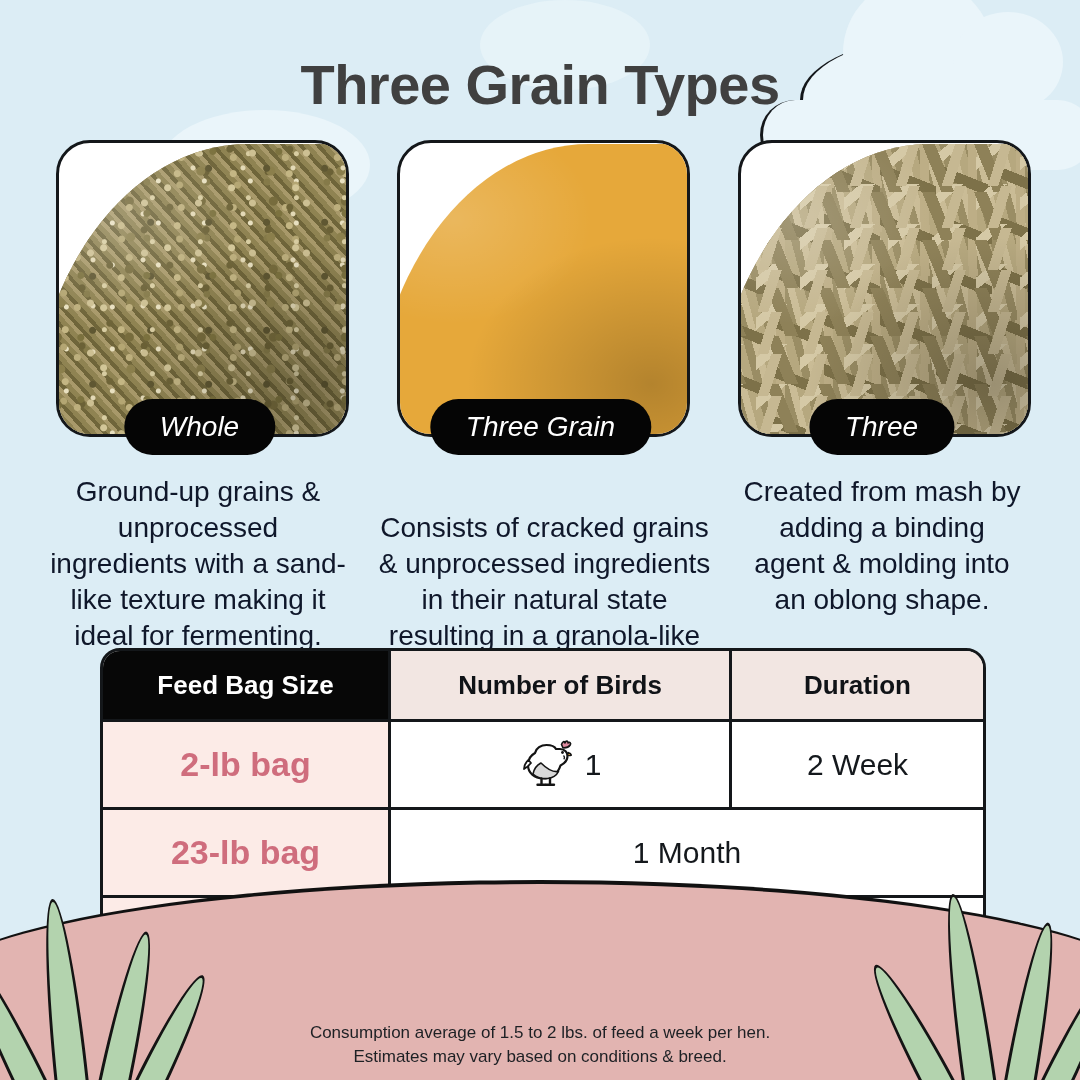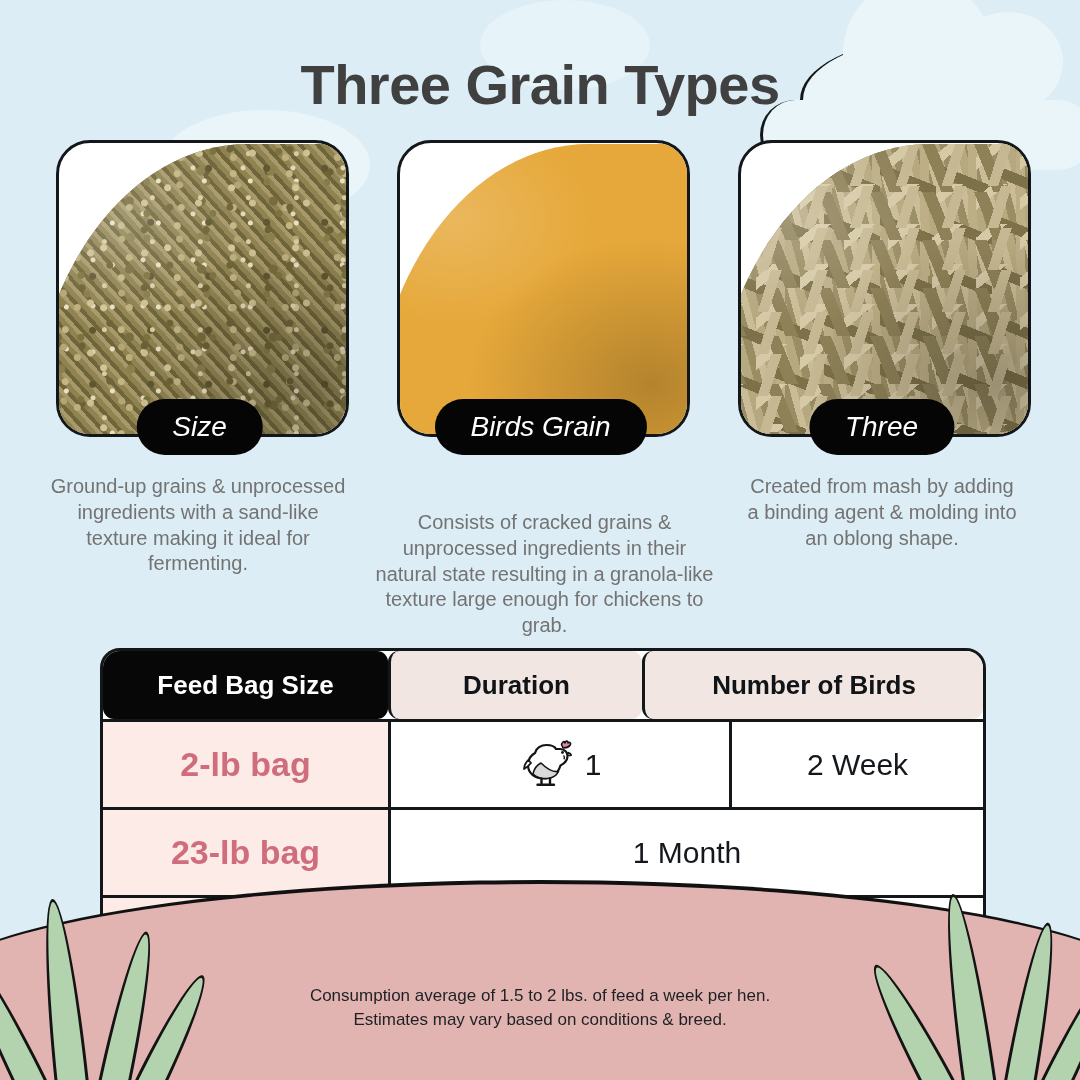"Size" div.pill { text: Size -> Whole }
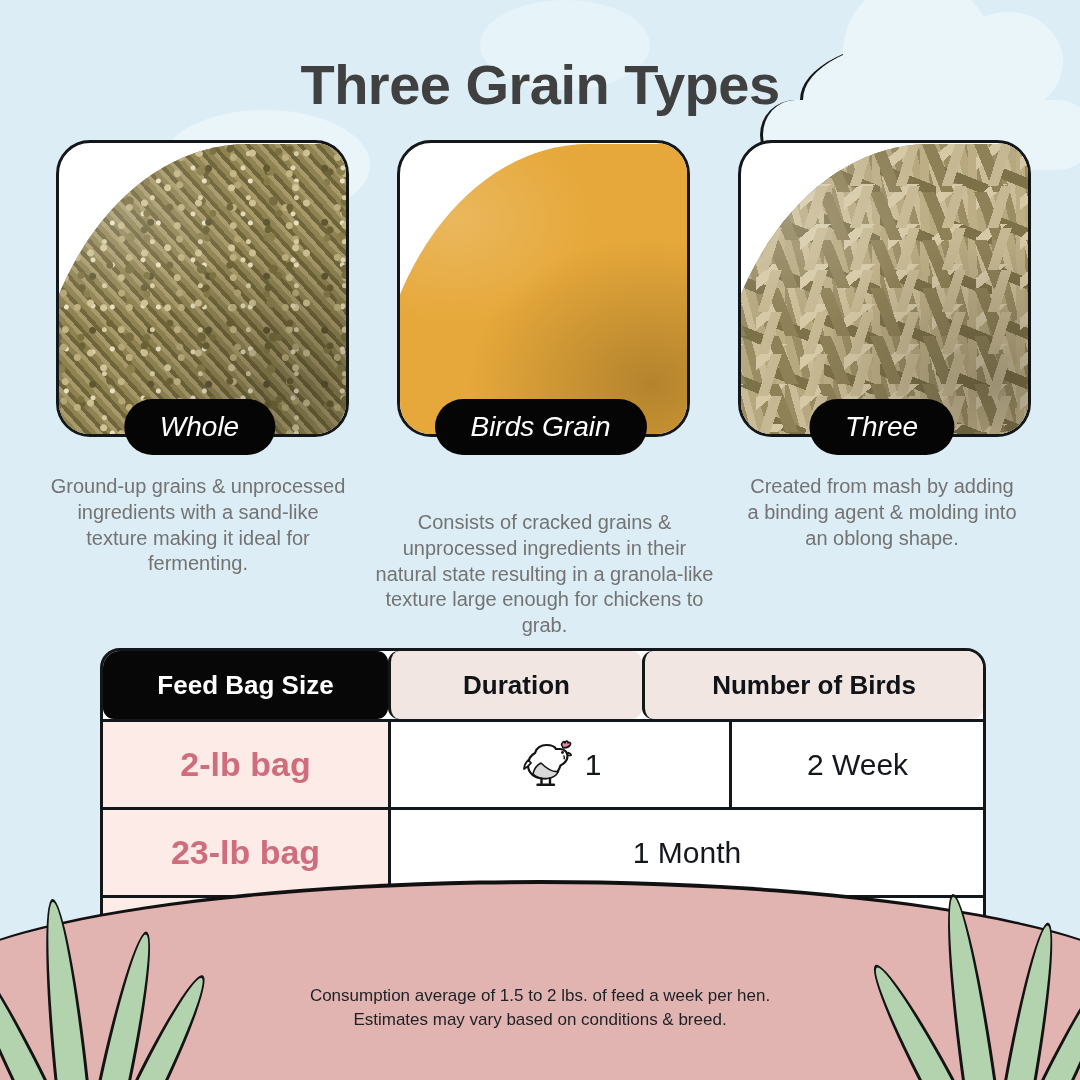"Birds Grain" div.pill { text: Birds -> Three }
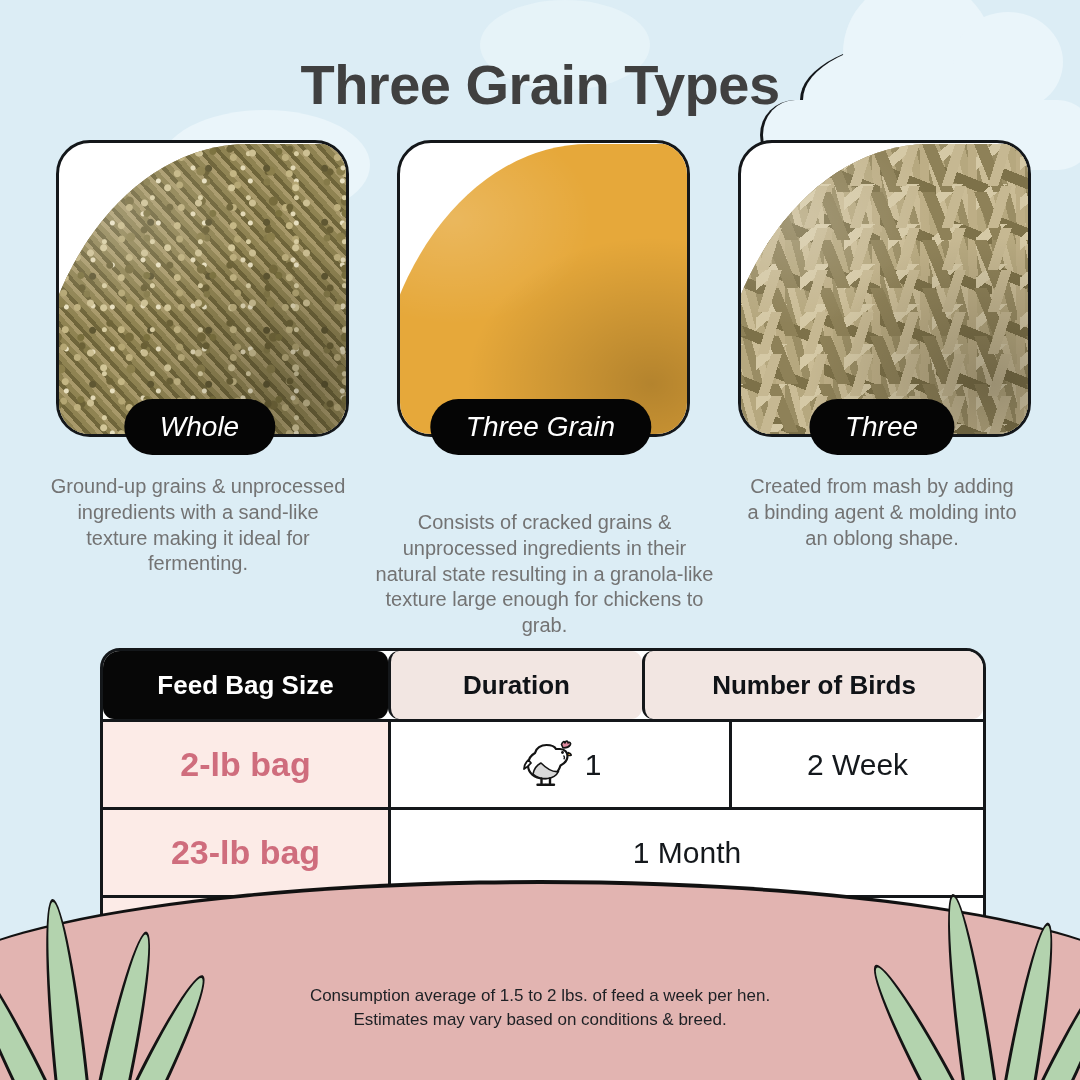"Ground-up grains & unprocessed" .desc { color: #737373 -> #0f172a; font-size: 20px -> 28px }
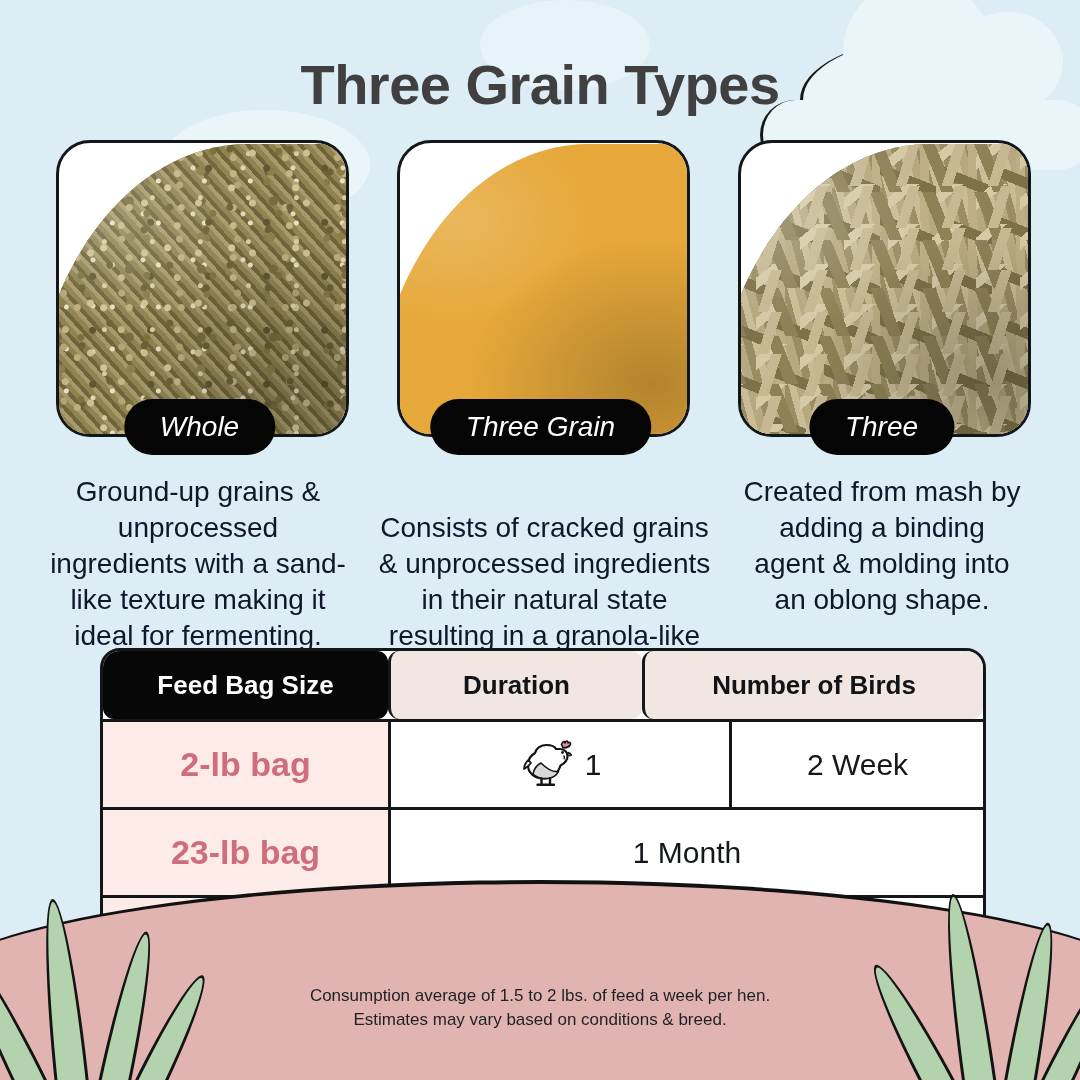"Feed Bag Size" .thead .cell { border-radius: 11px -> none }
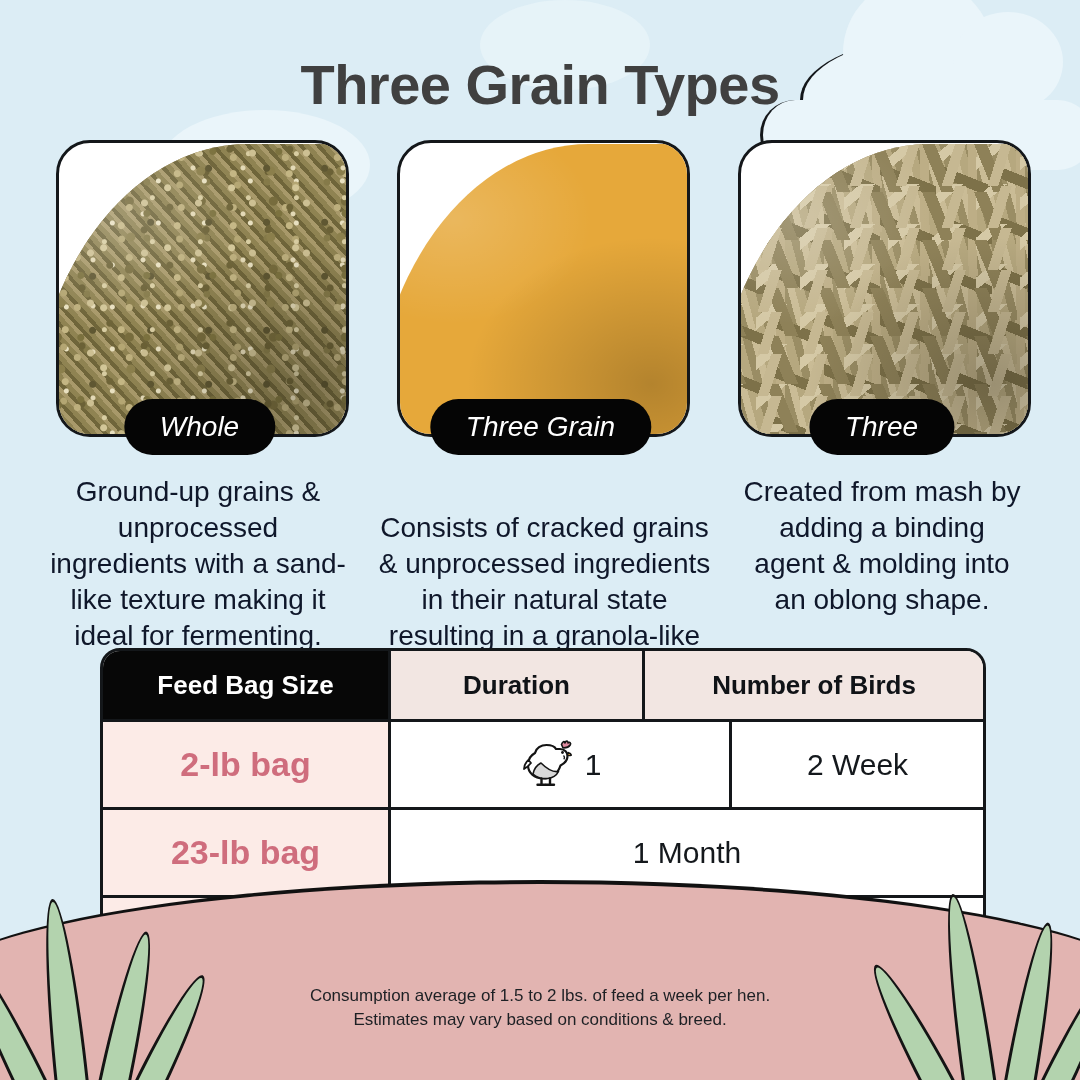"Duration" div.cell { order: before "Number of Birds" -> after "Number of Birds" }
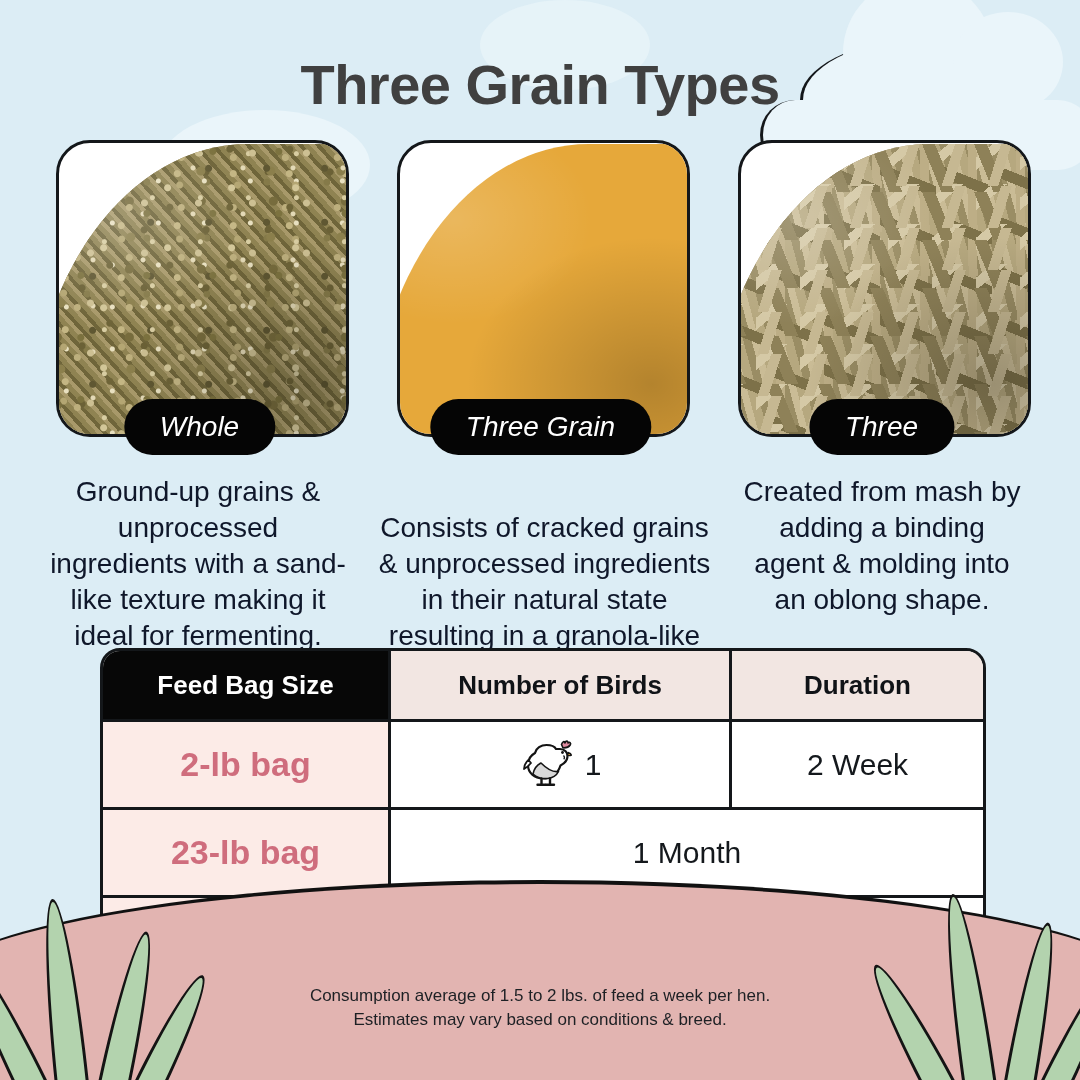"Consumption average of 1.5 to" .note { top: 984px -> 1021px }
